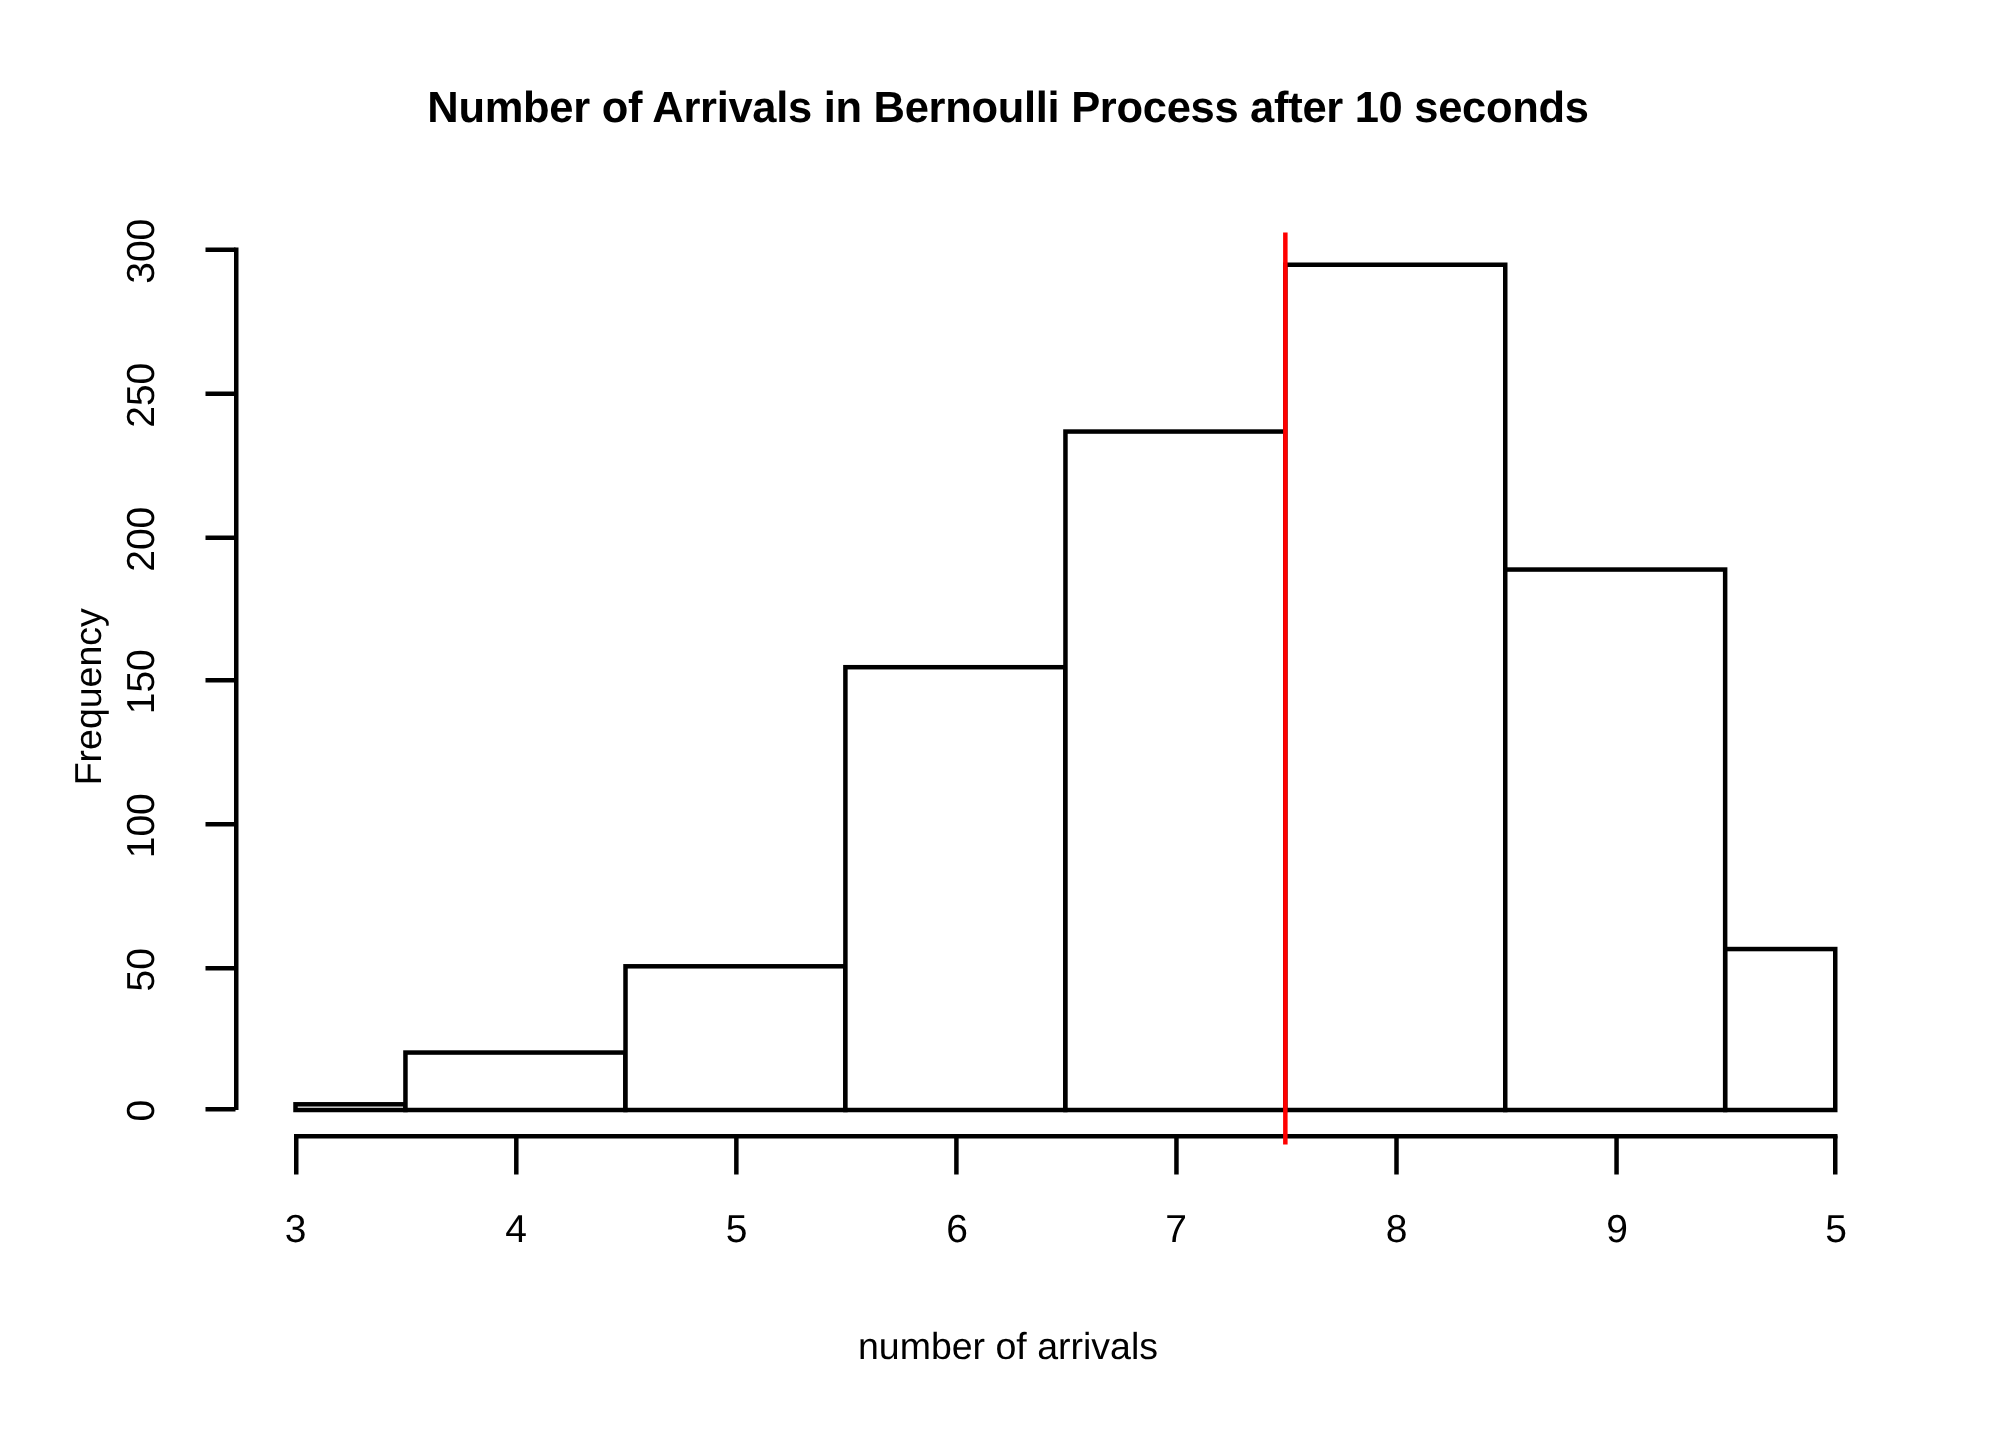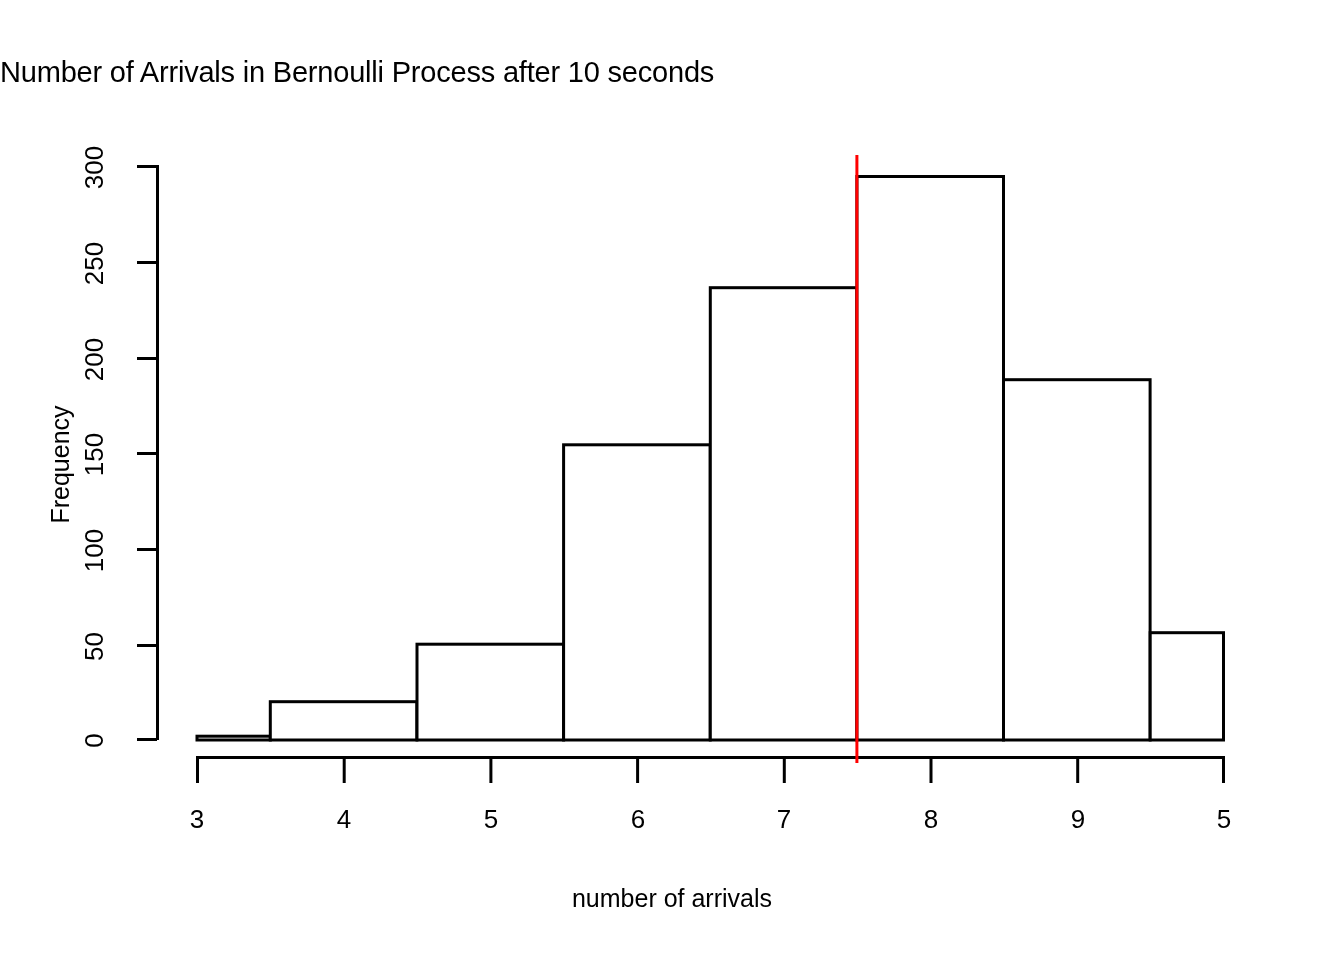"Number of Arrivals in Bernoulli" .plot-title { font-weight: normal -> bold; text-align: none -> center }
